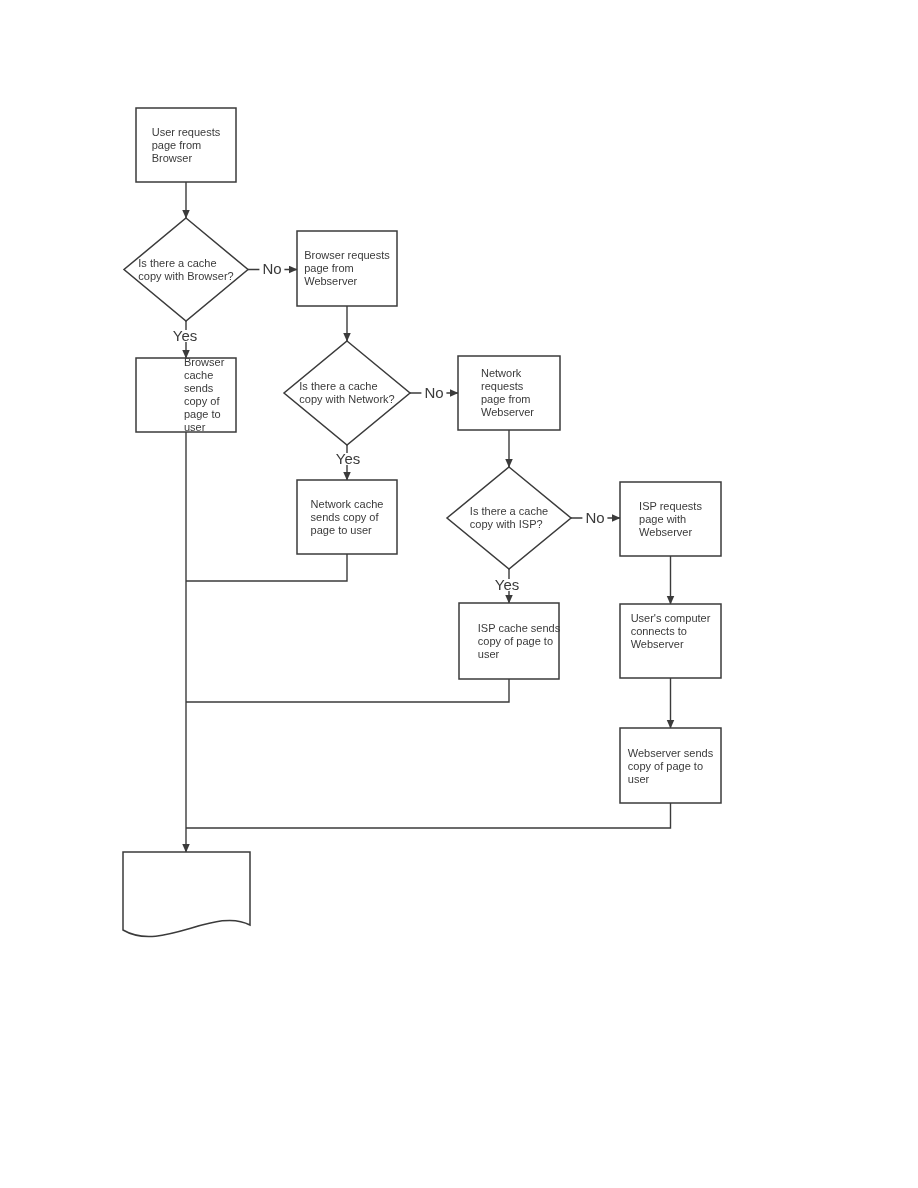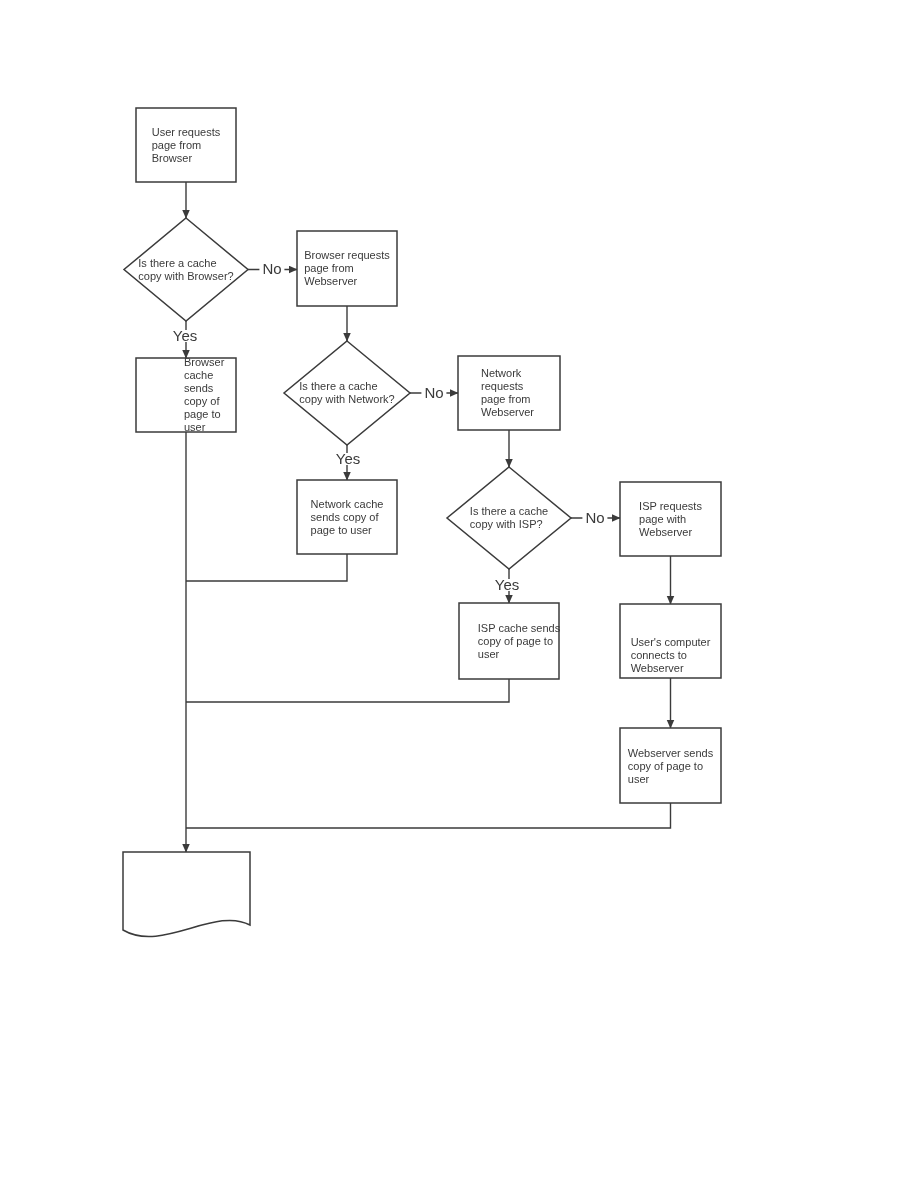"User's computer" div.node-label { top: 618px -> 594px }
